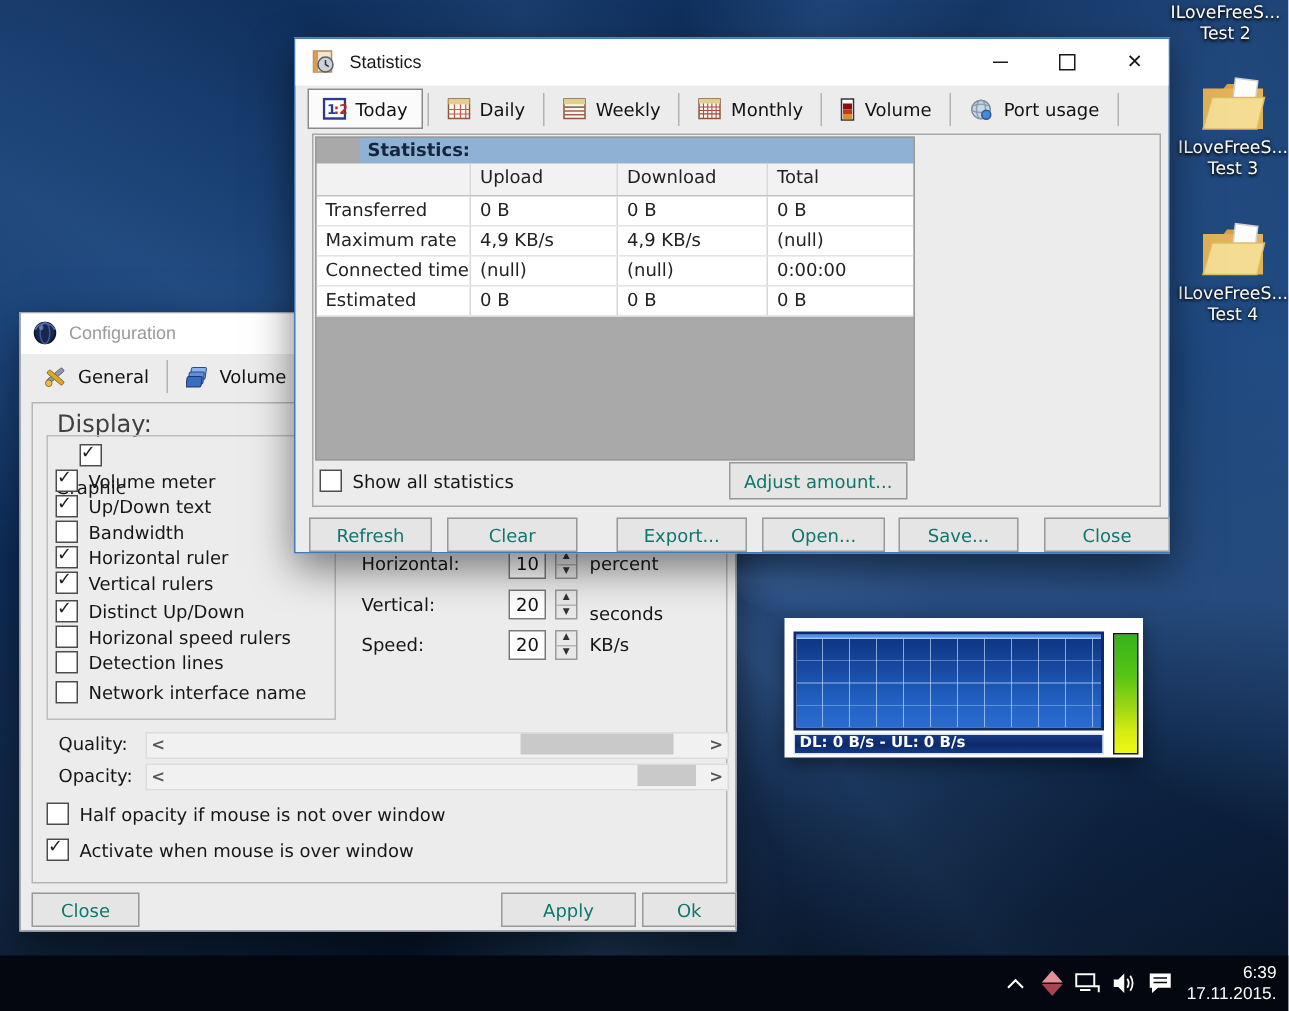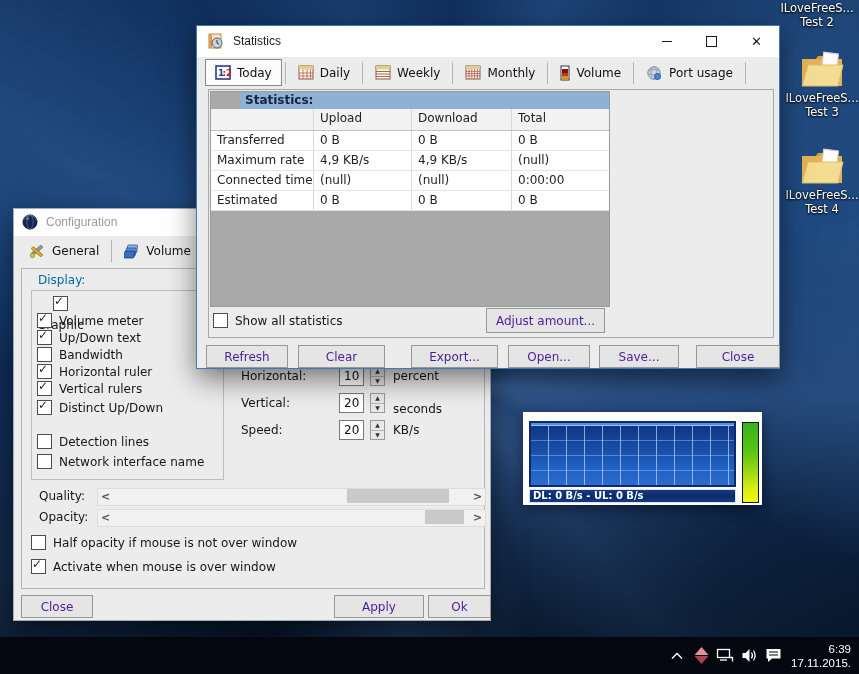"Display:" div.abs { color: #0369a1 -> #404040; font-size: 12px -> 16px }
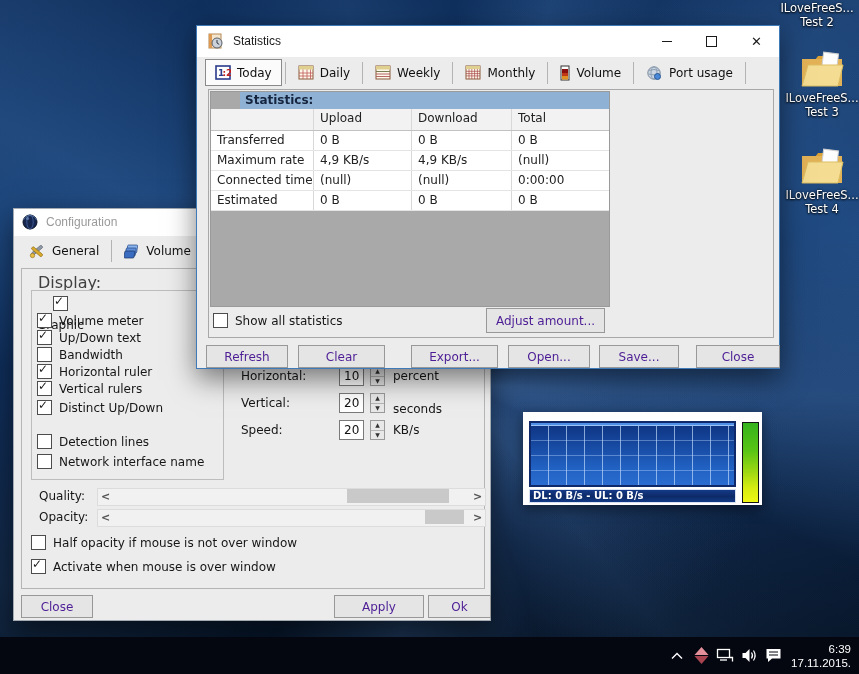"Adjust amount..." .btn { color: #4c1d95 -> #0f766e }
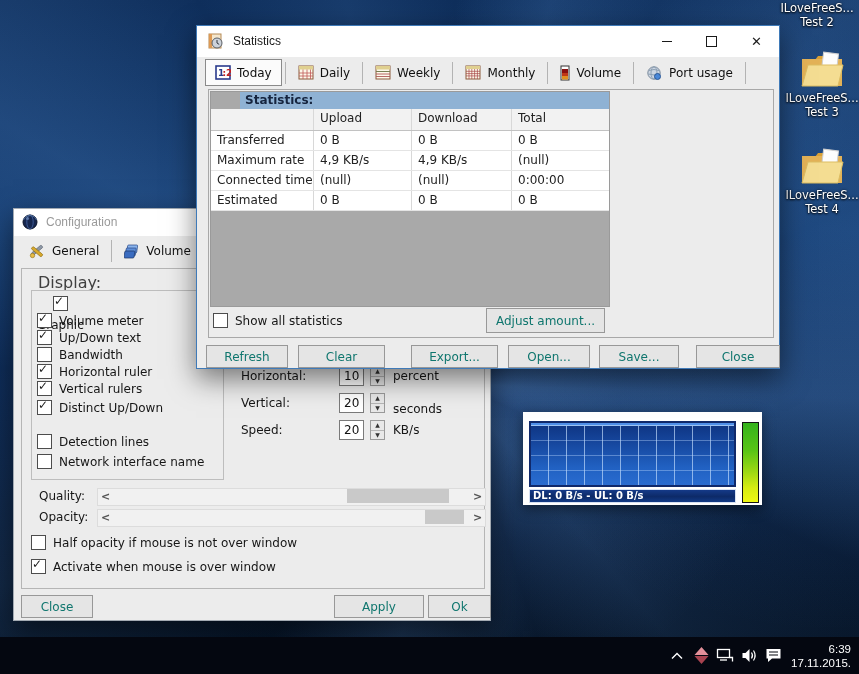"Horizonal speed rulers" div.abs { html: none -> <div> <span></span> <span>Horizonal speed rulers</span> </div> }
